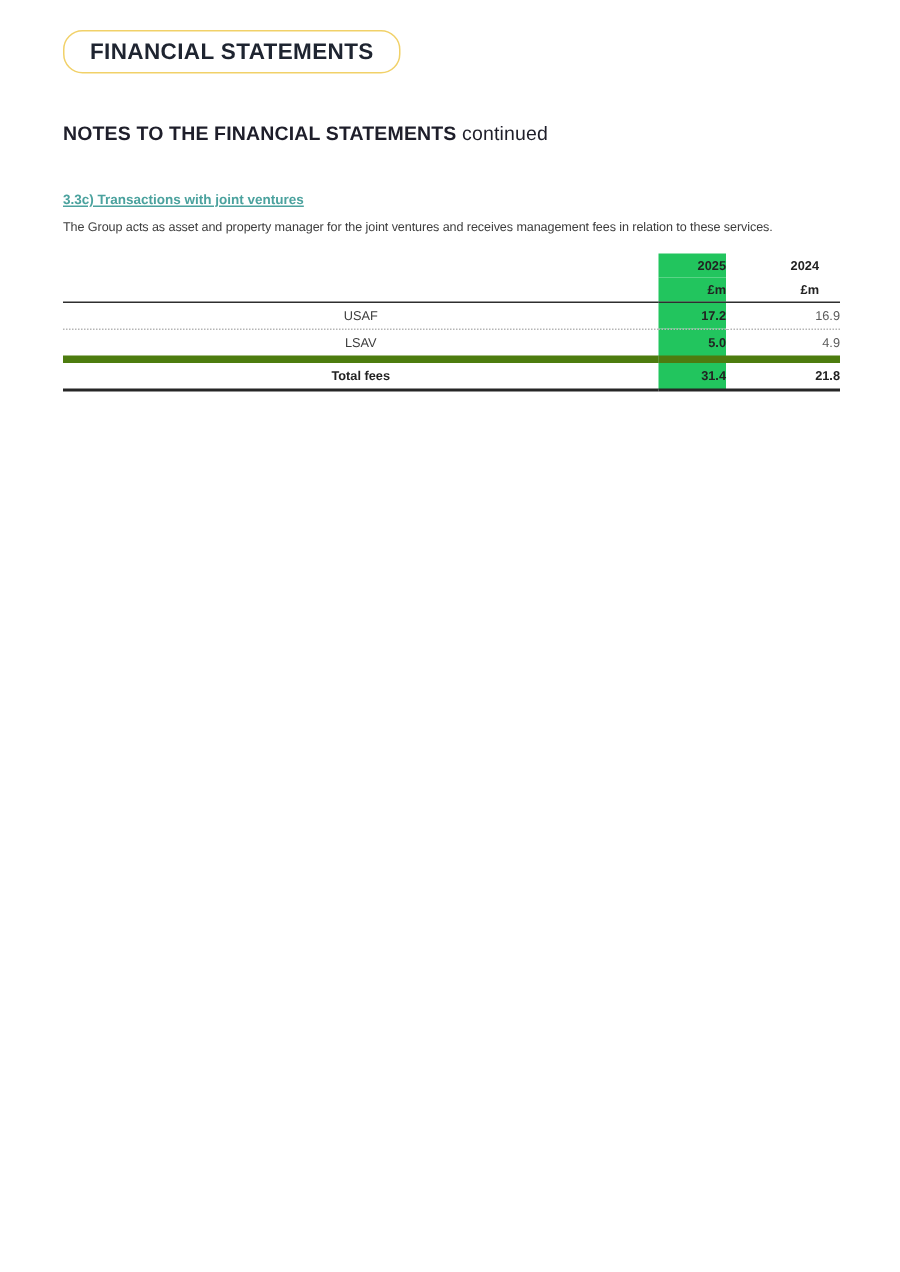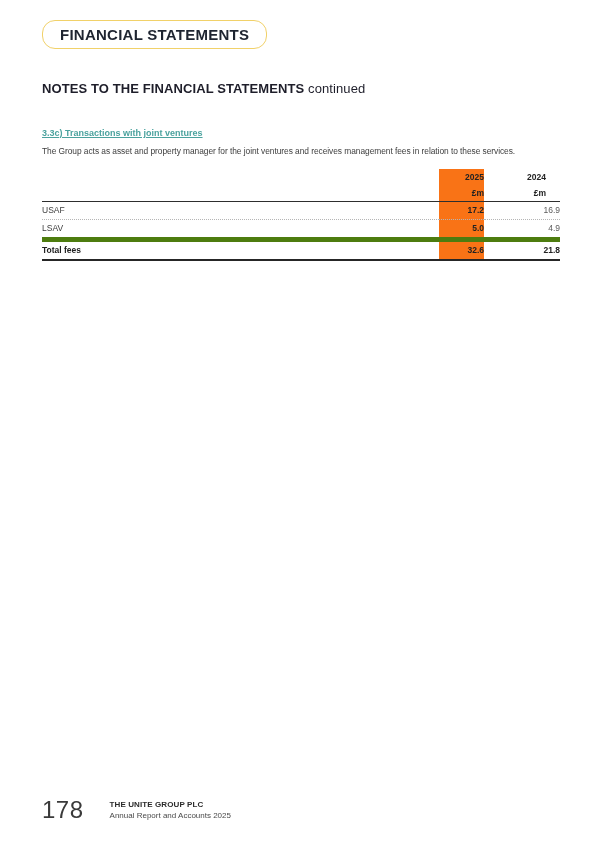"2025" td.c25 { background: #f97316 -> #22c55e }
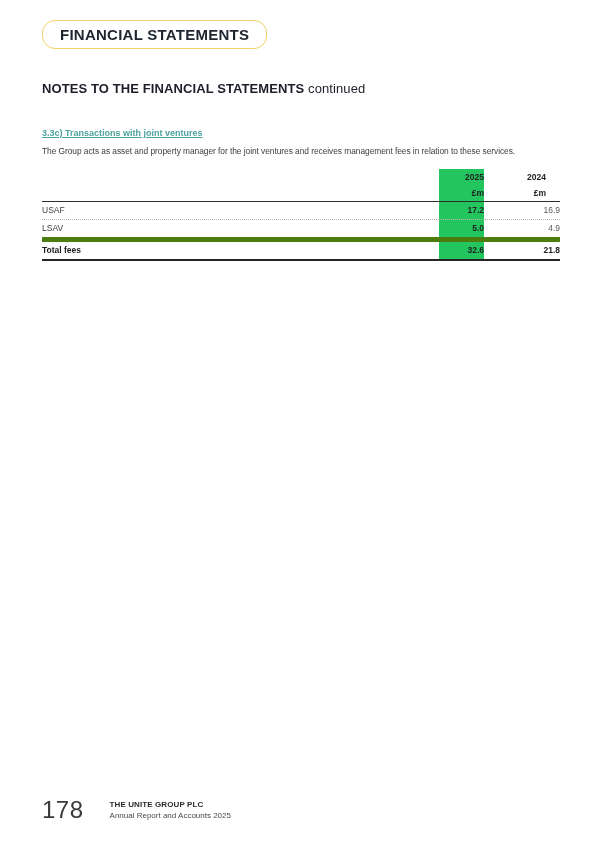"USAF" td.label-cell { text-align: left -> center }
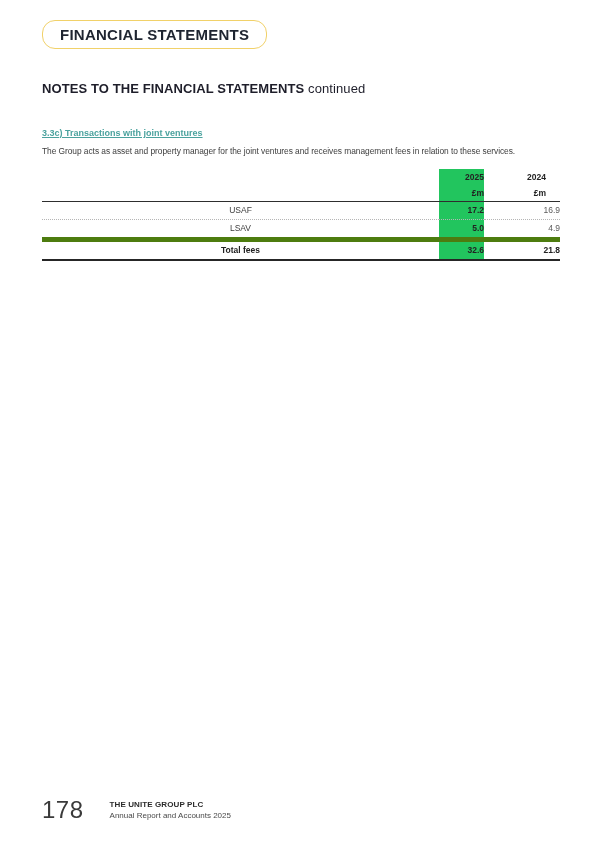"32.6" td.num { text: 32.6 -> 31.4 }
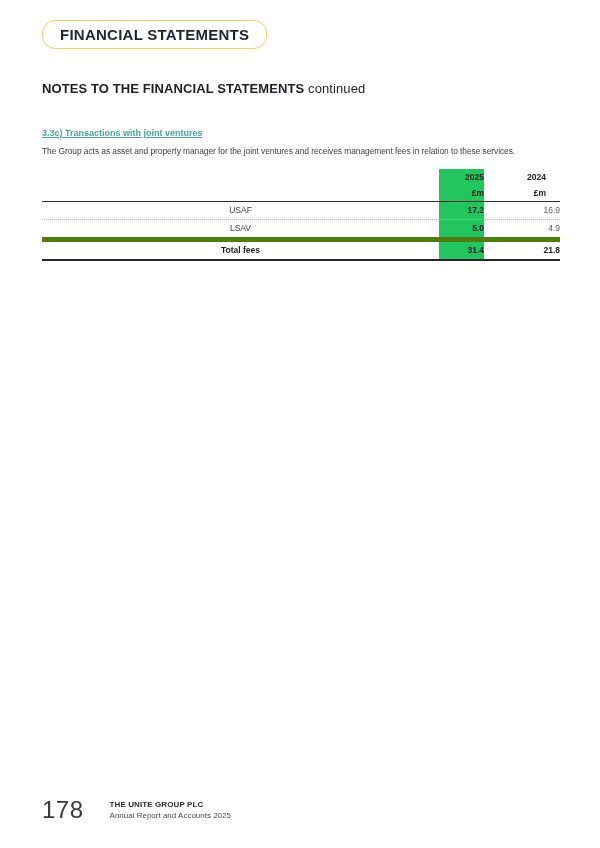"178" div.footer { html: <div> <div>178</div> <div> <div>THE UNITE GROUP PLC</div> <div>Annual Report and Accounts 2025</div> </div> </div> -> none }
